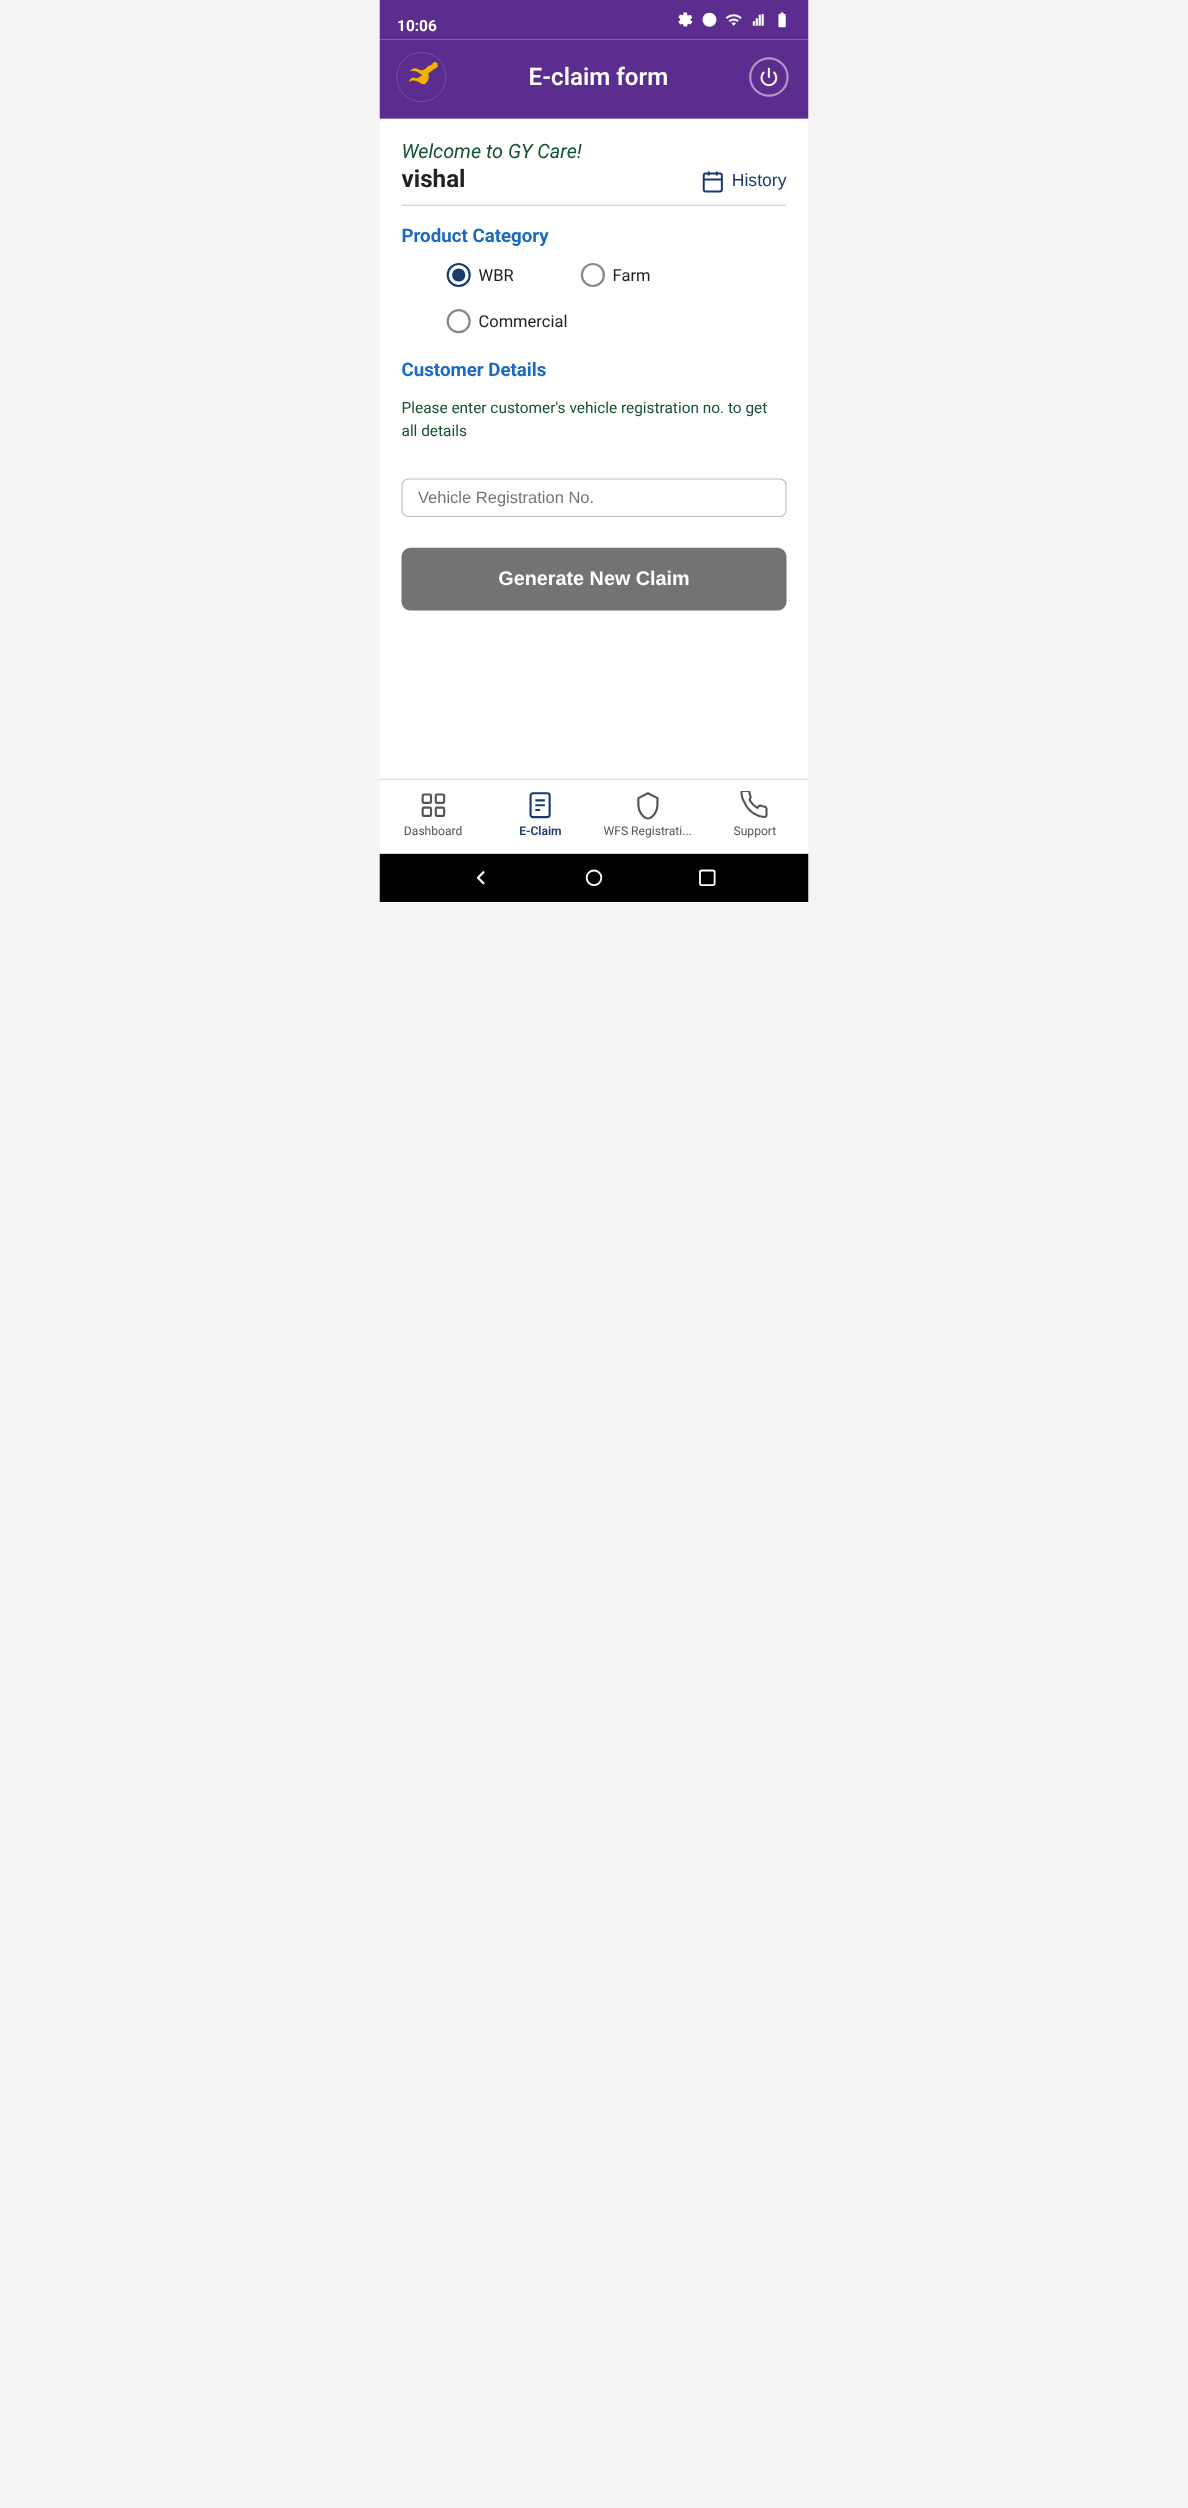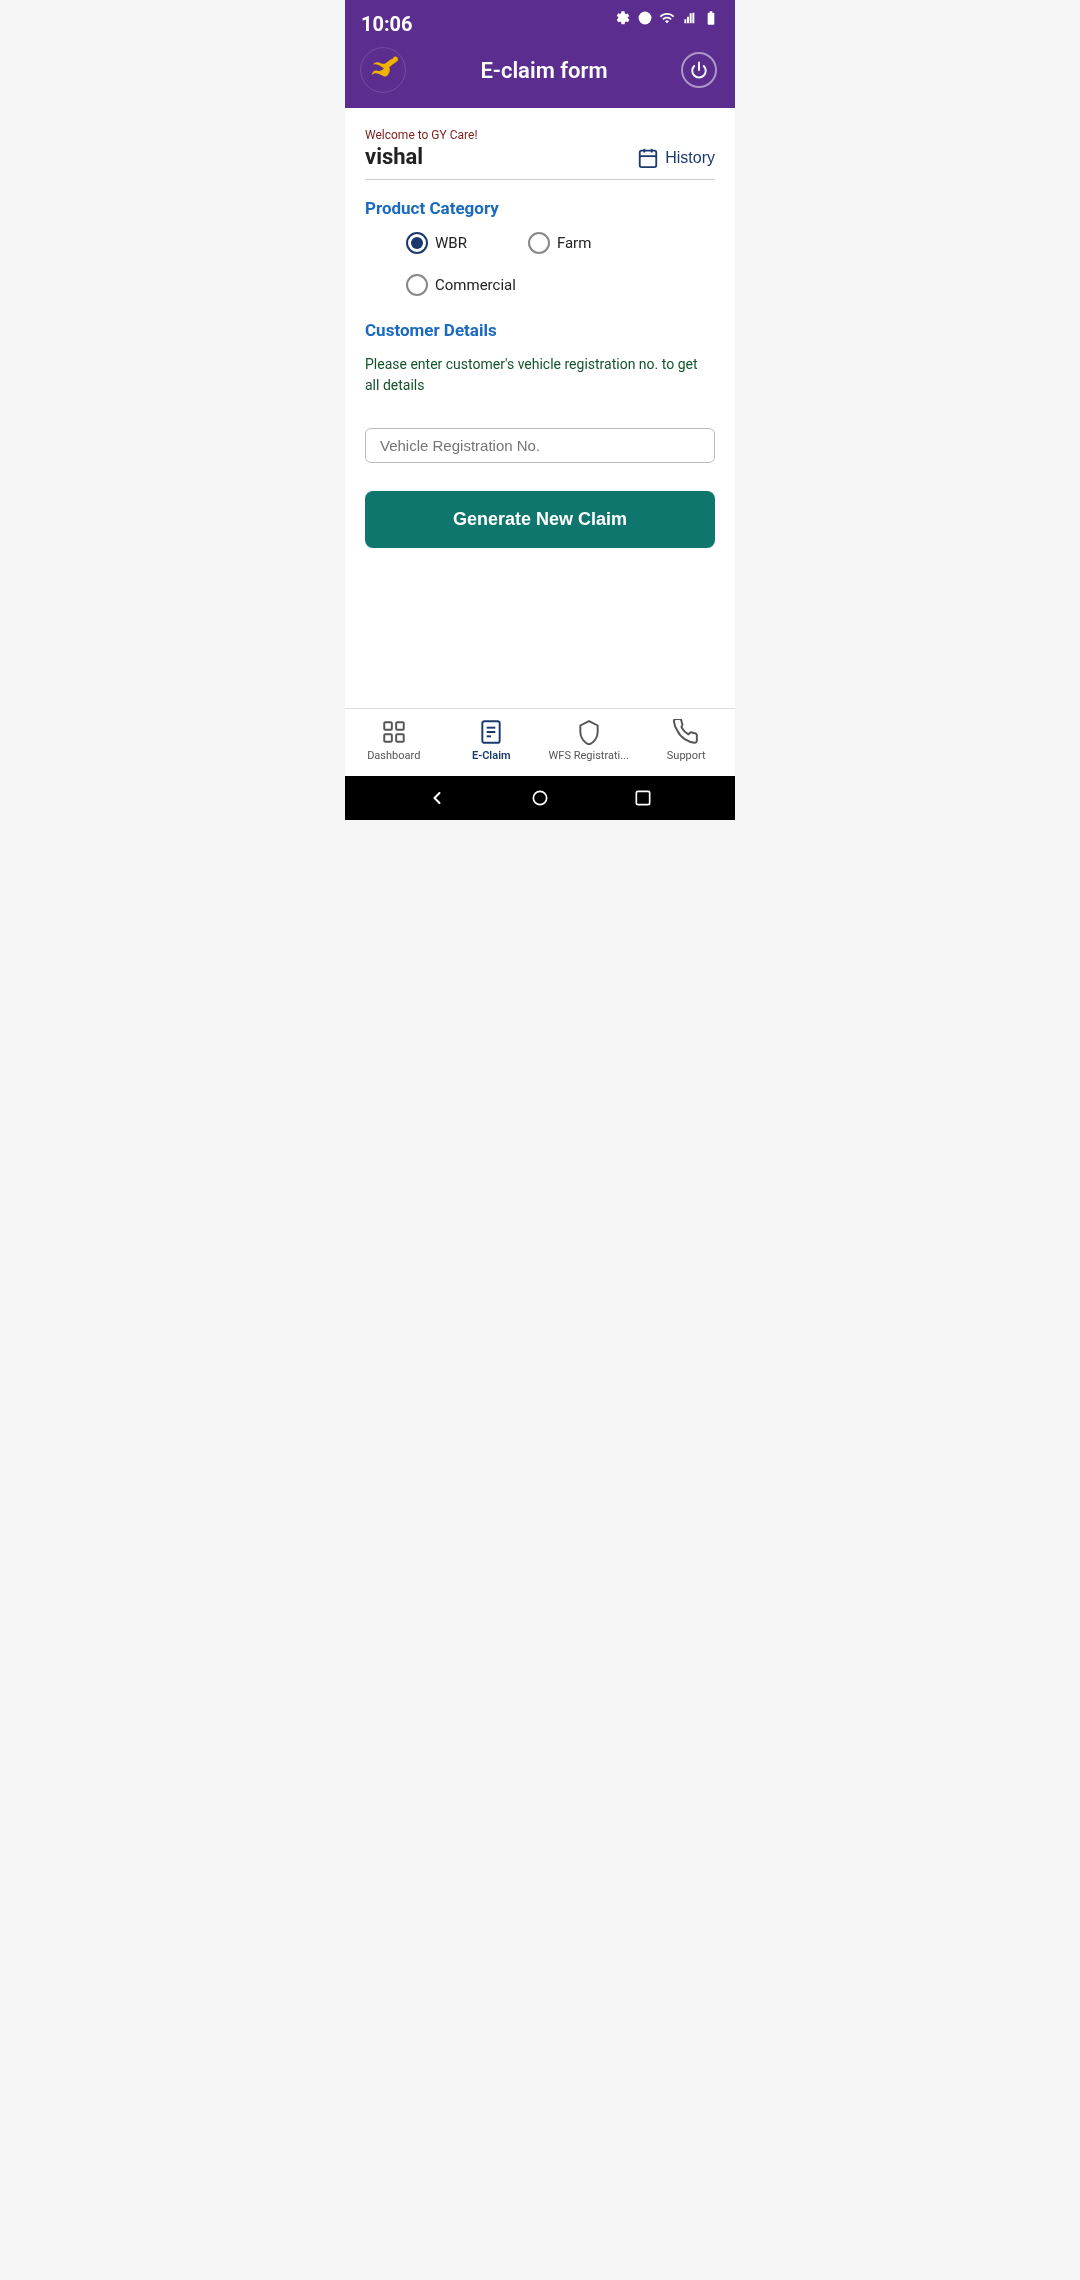"10:06" .status-bar .time { font-size: 20px -> 14px }
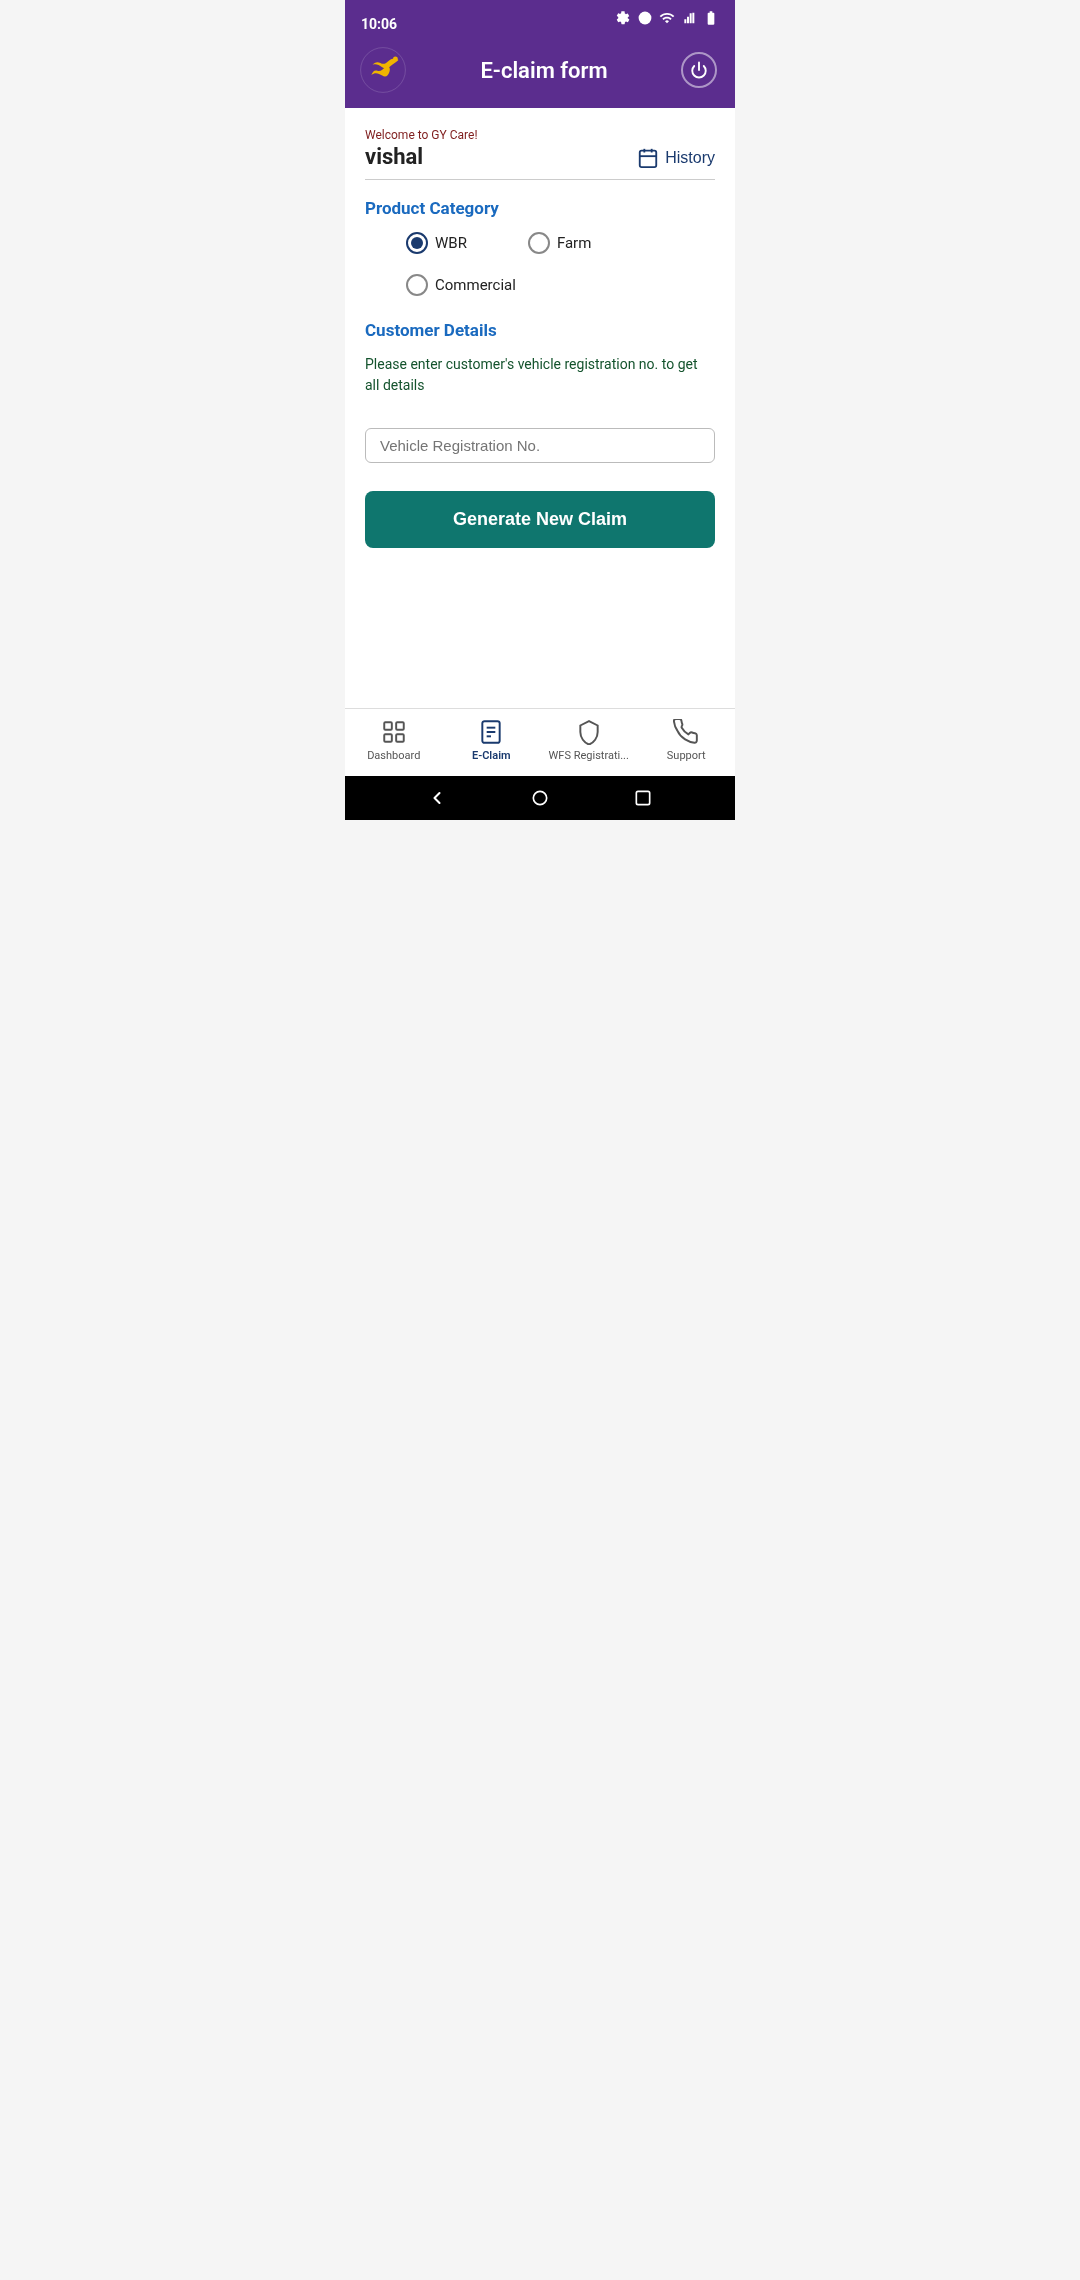"Welcome to GY Care!" .welcome-text { color: #7f1d1d -> #14532d; font-size: 12px -> 18px; font-style: none -> italic }
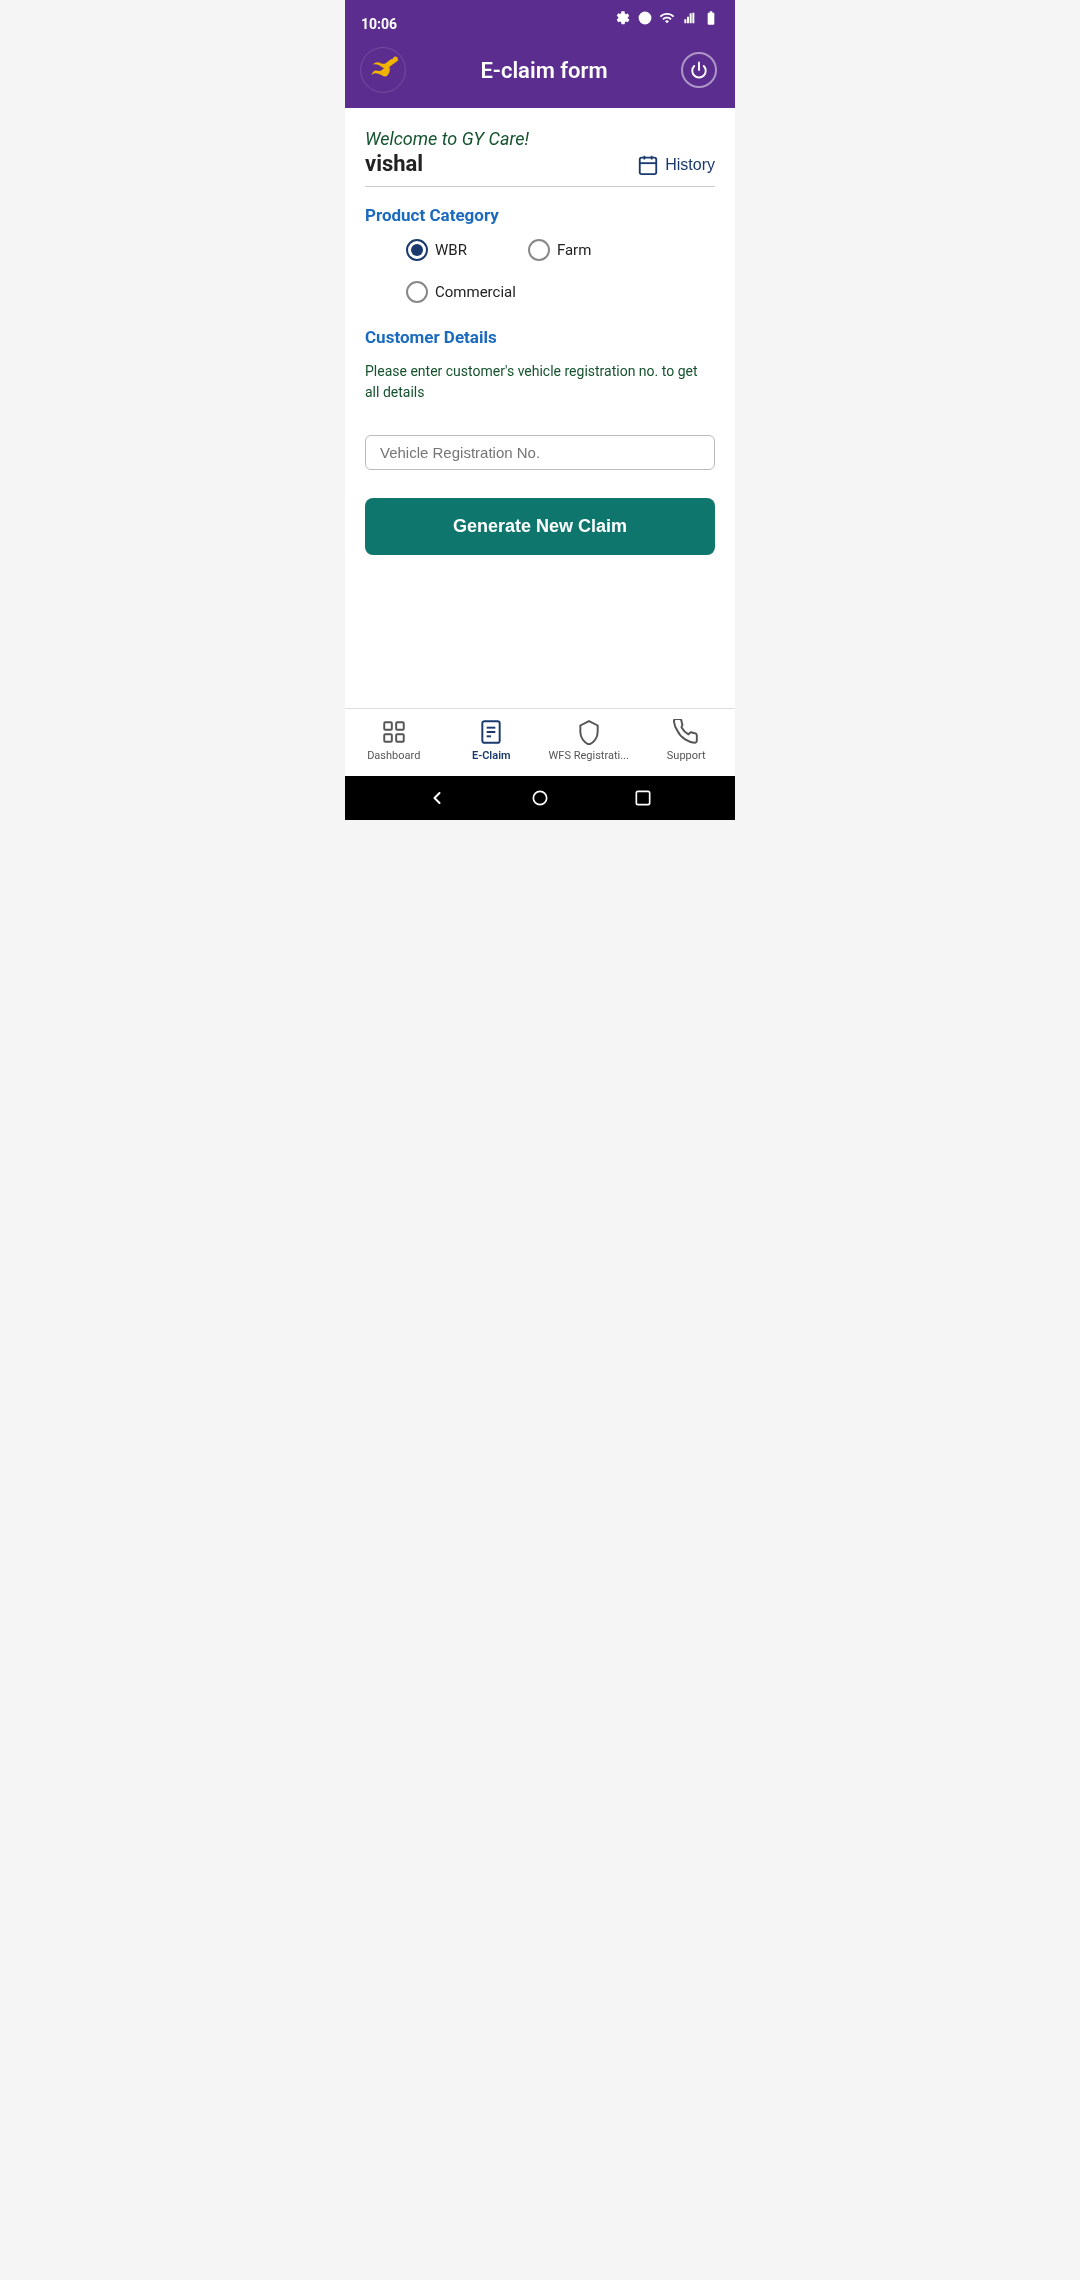"Generate New Claim" .generate-btn { background: #0f766e -> #737373 }
